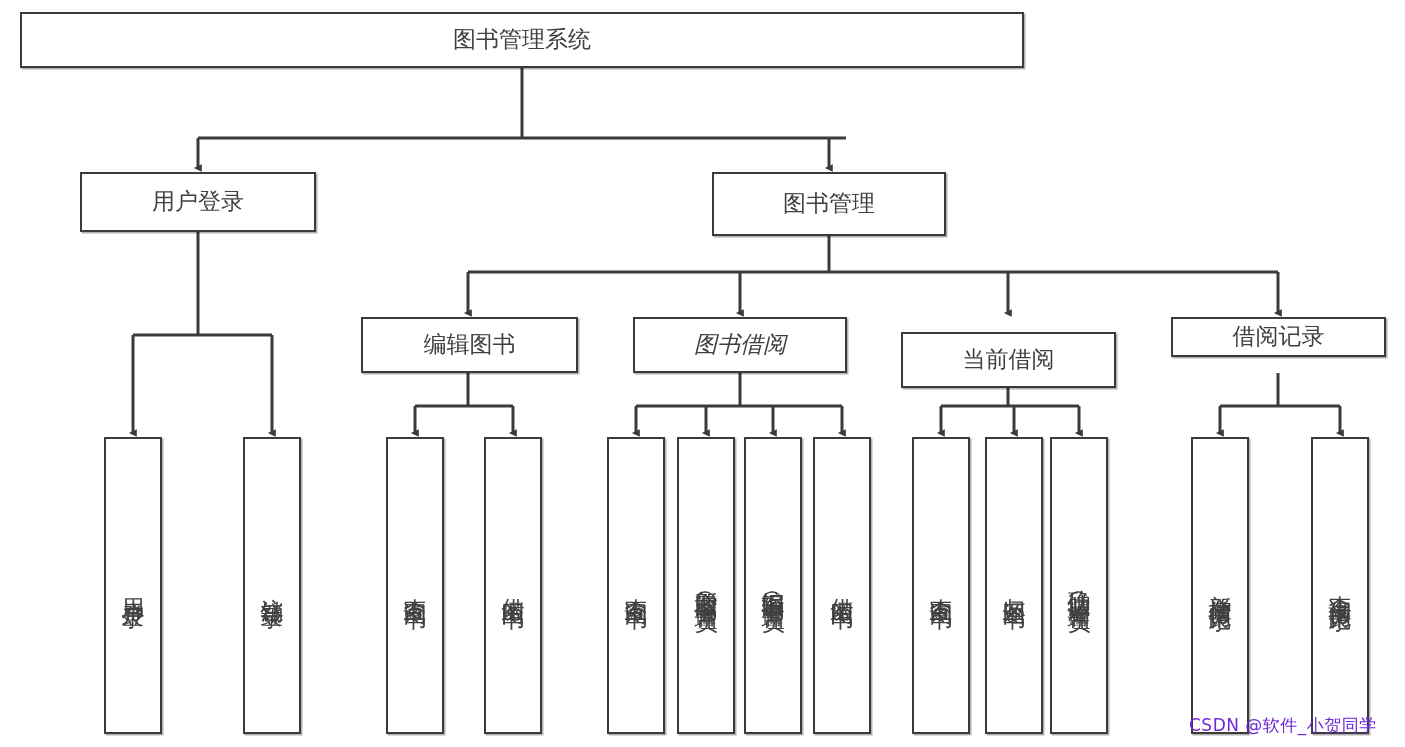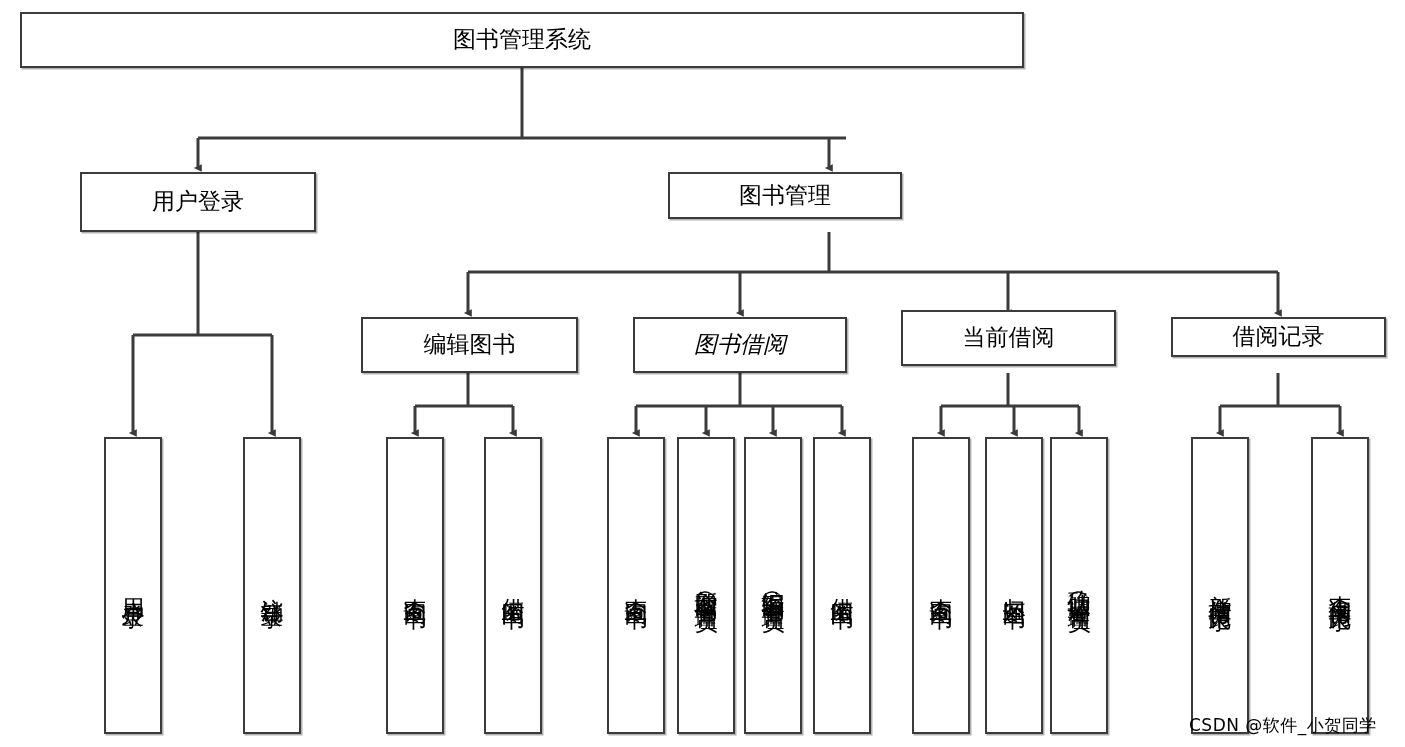"图书管理系统" .node-label { color: #000000 -> #404040 }
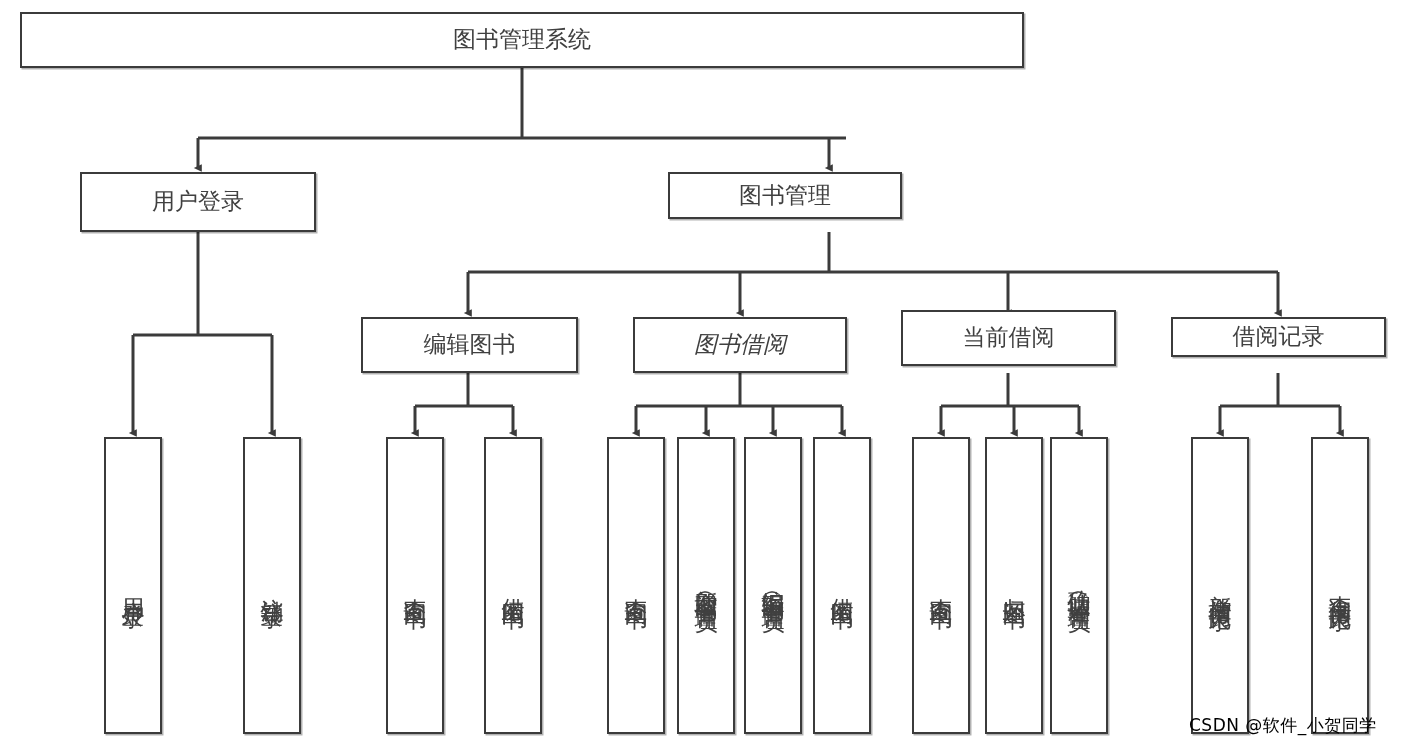"图书管理" div.node { height: 47px -> 64px; left: 668px -> 712px }
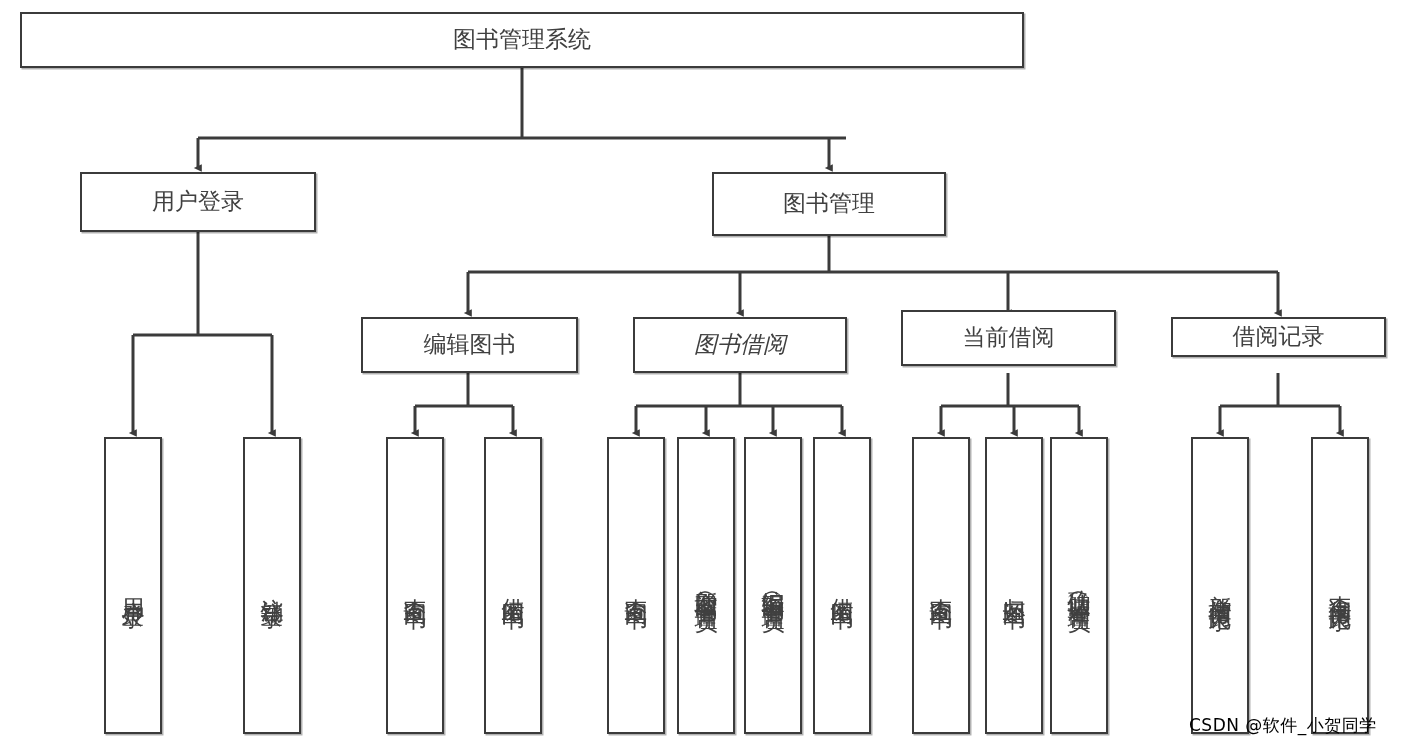"当前借阅" div.node { top: 310px -> 332px }
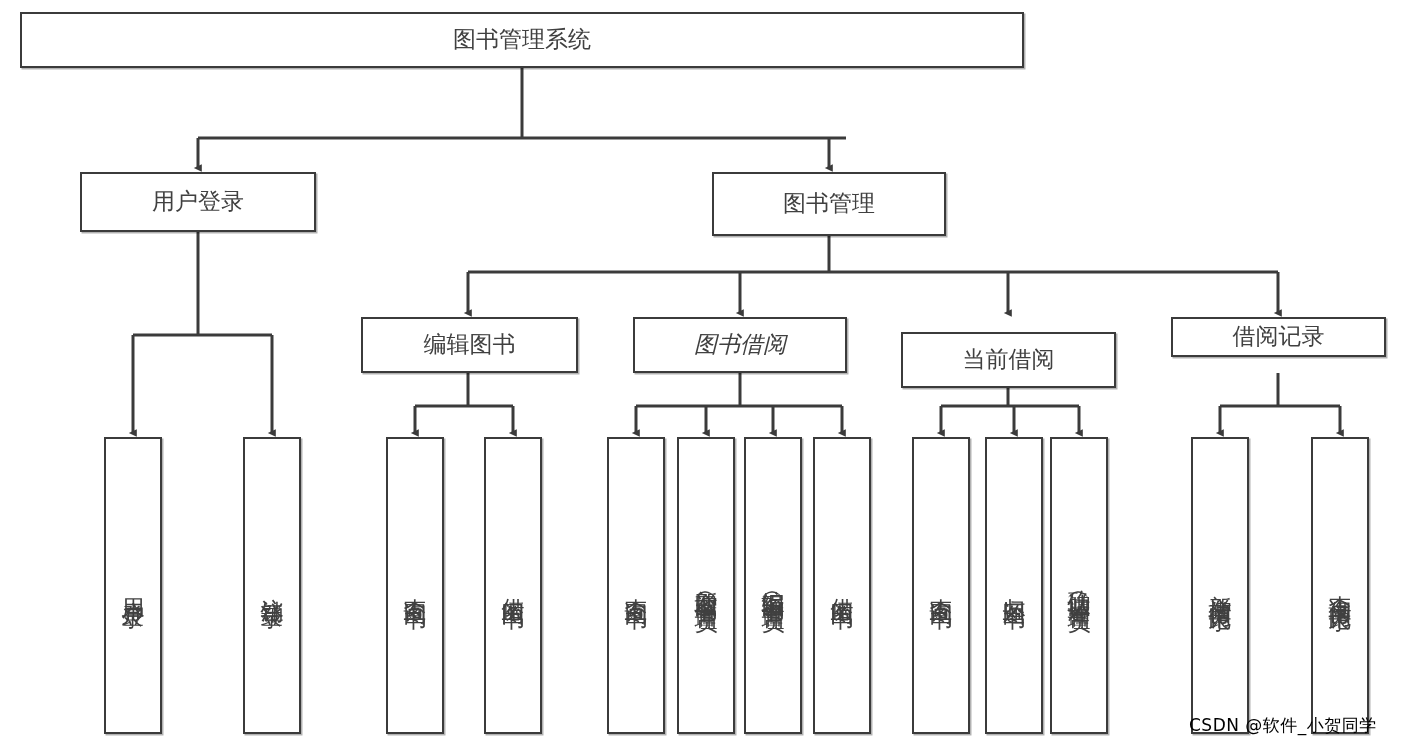"CSDN @软件_小贺同学" #watermark { color: #000000 -> #6d28d9 }
